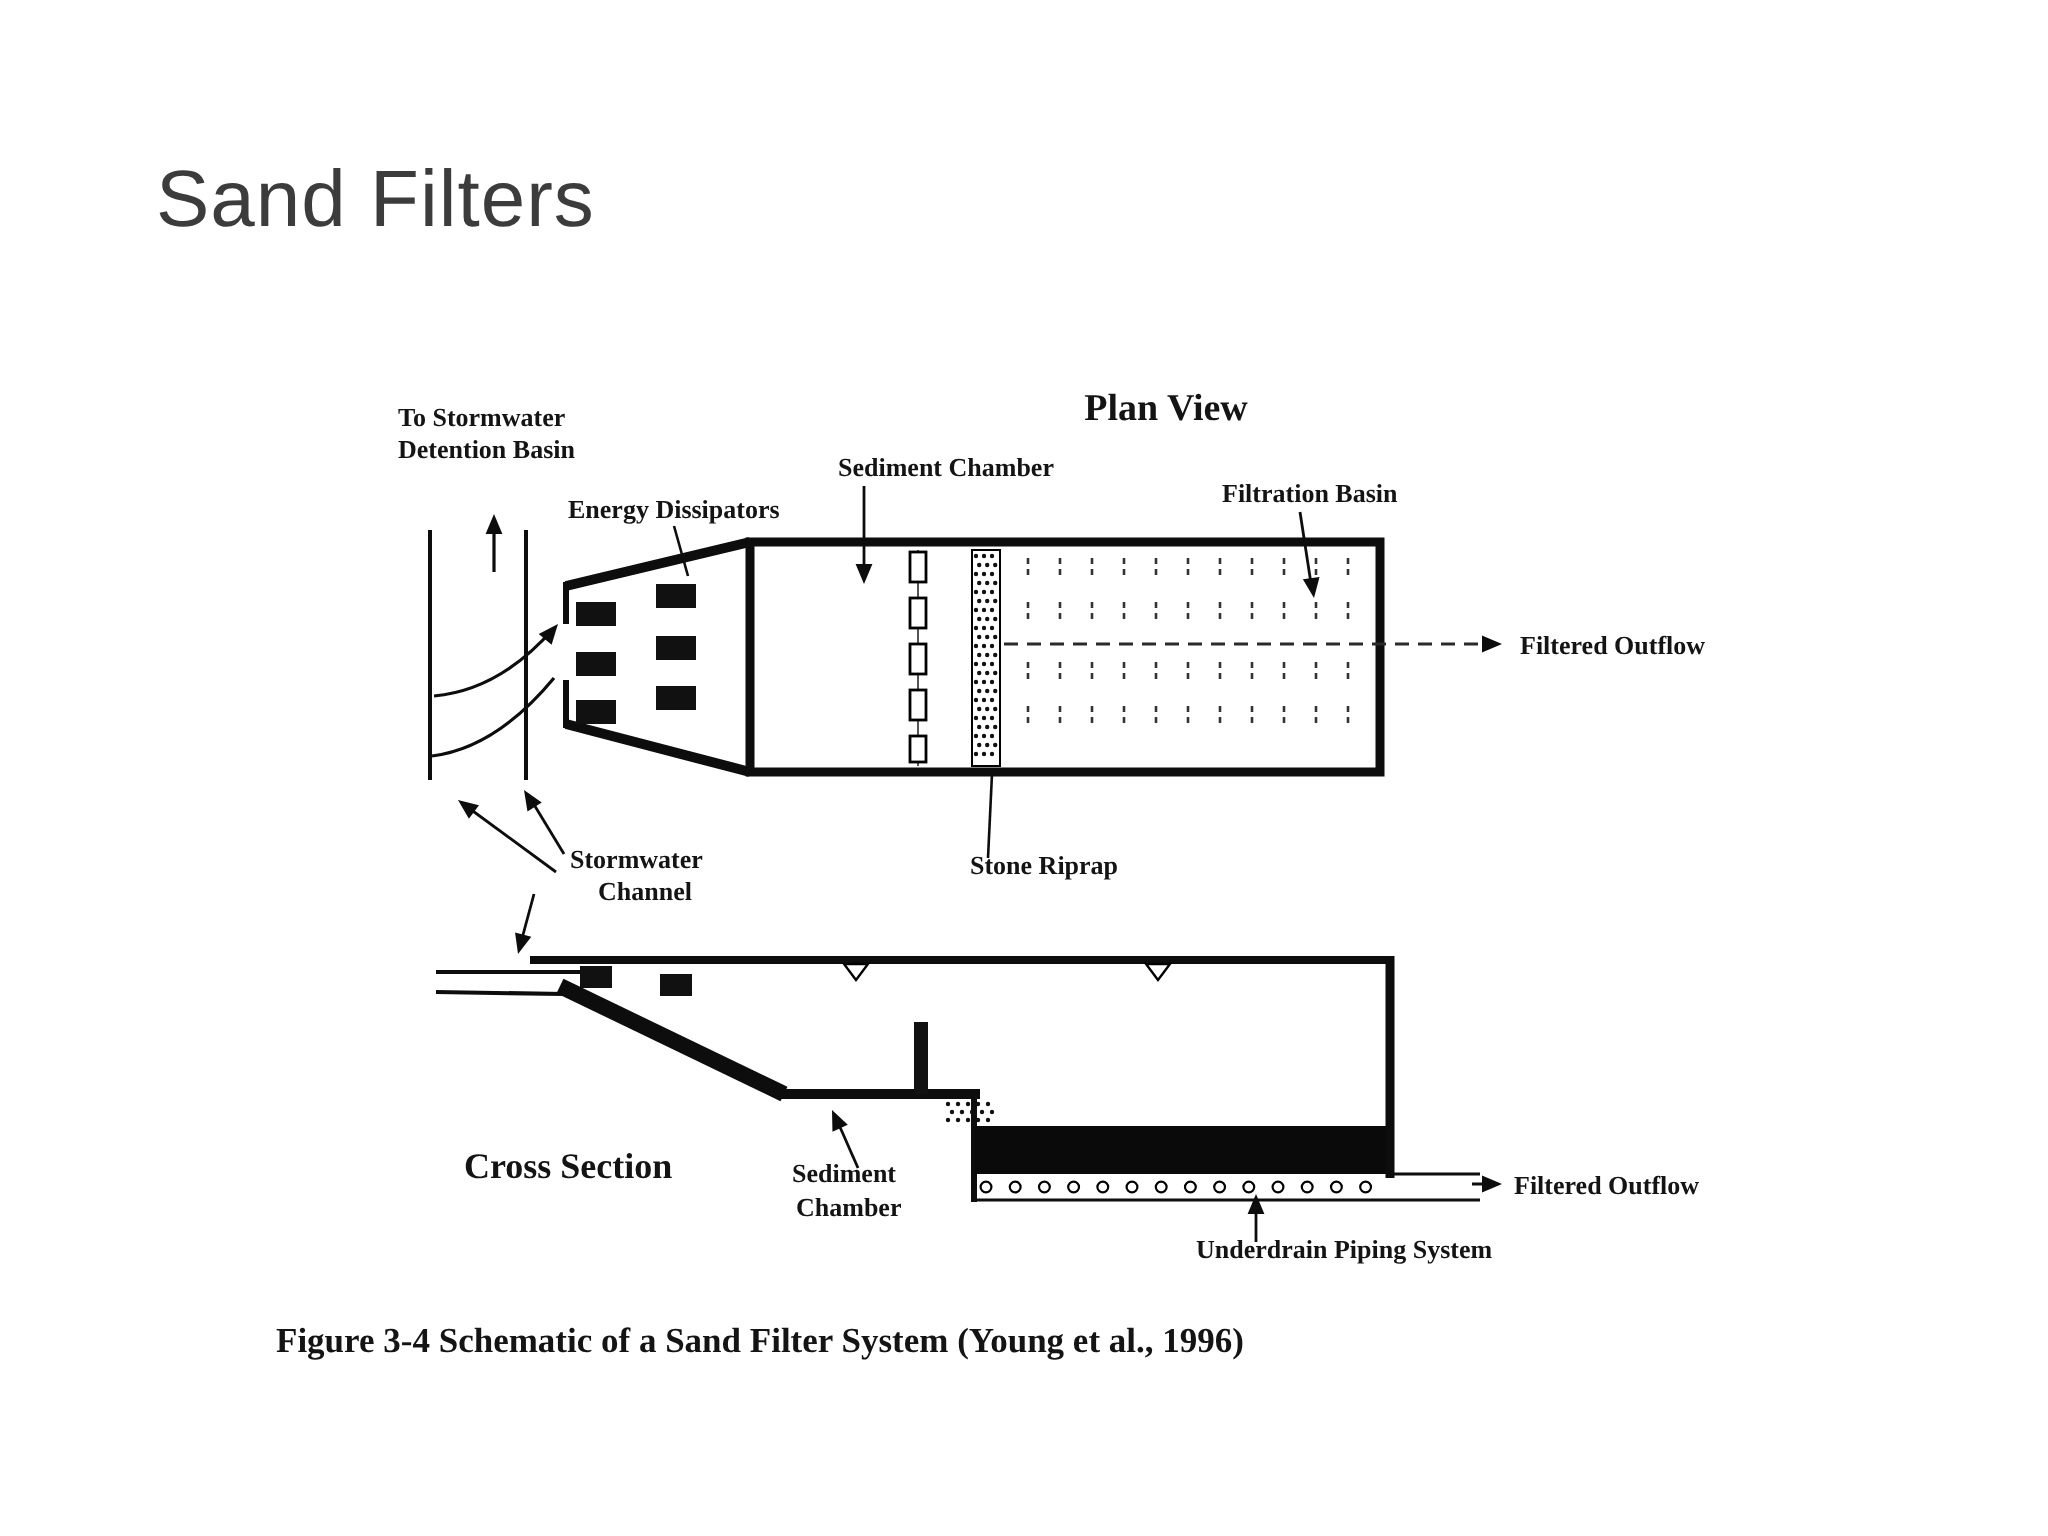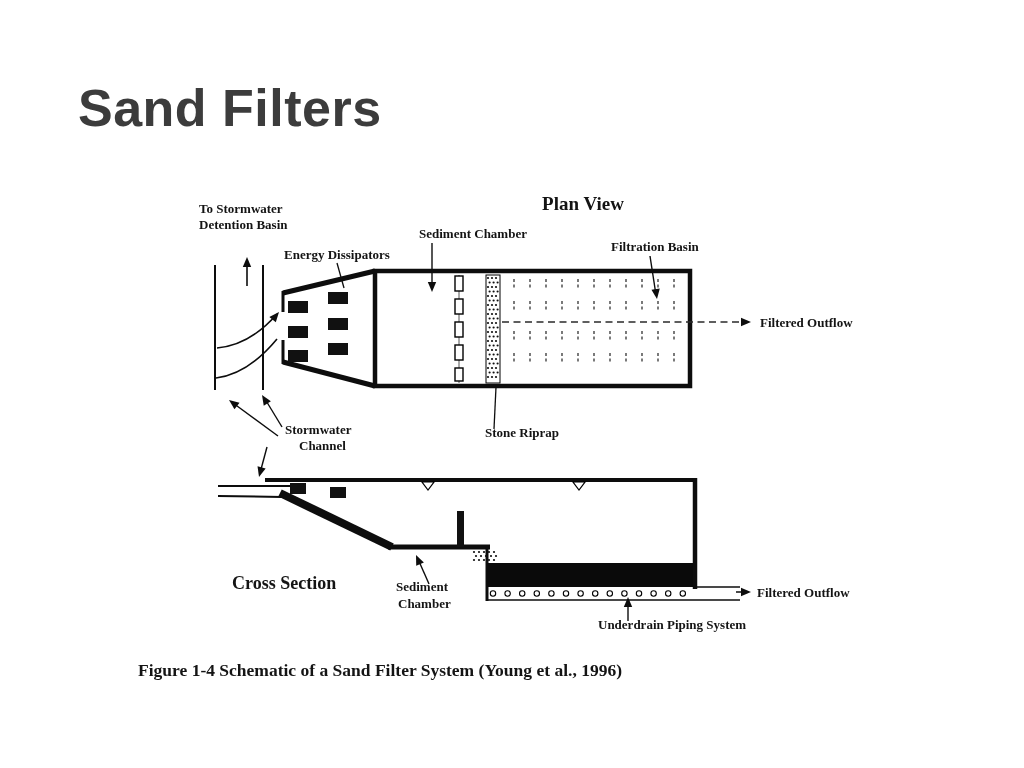"Sand Filters" .slide-title { font-size: 52px -> 40px; font-weight: 700 -> 400 }
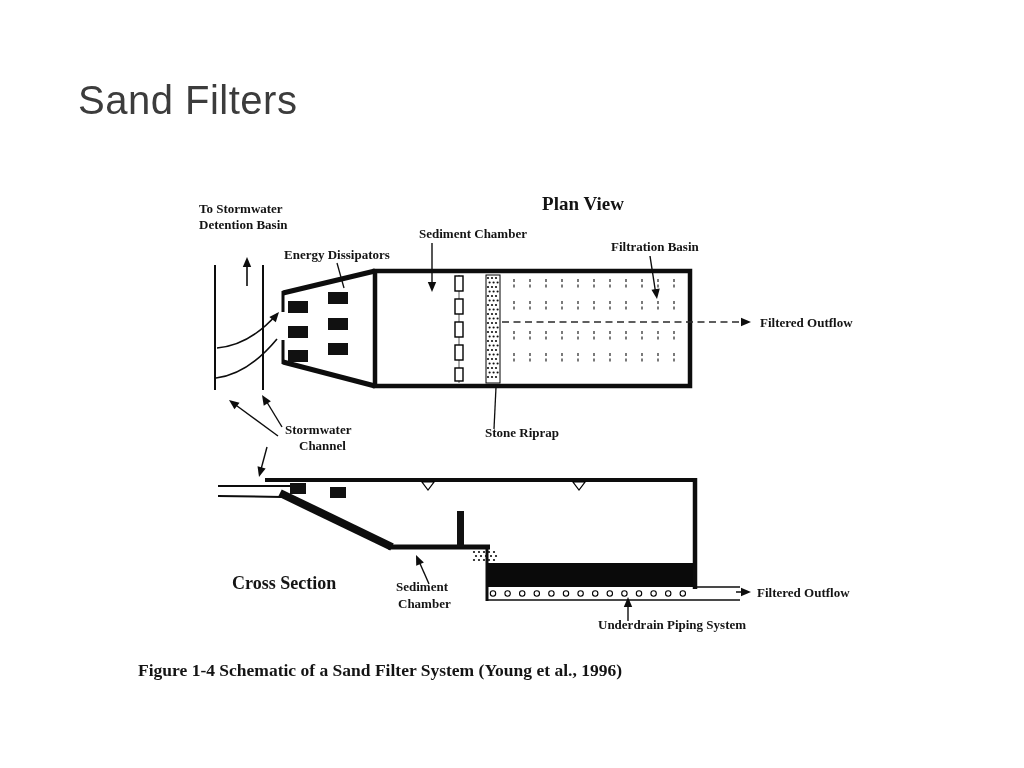"Figure 1-4 Schematic of a" div.caption { text: 1-4 -> 3-4 }
